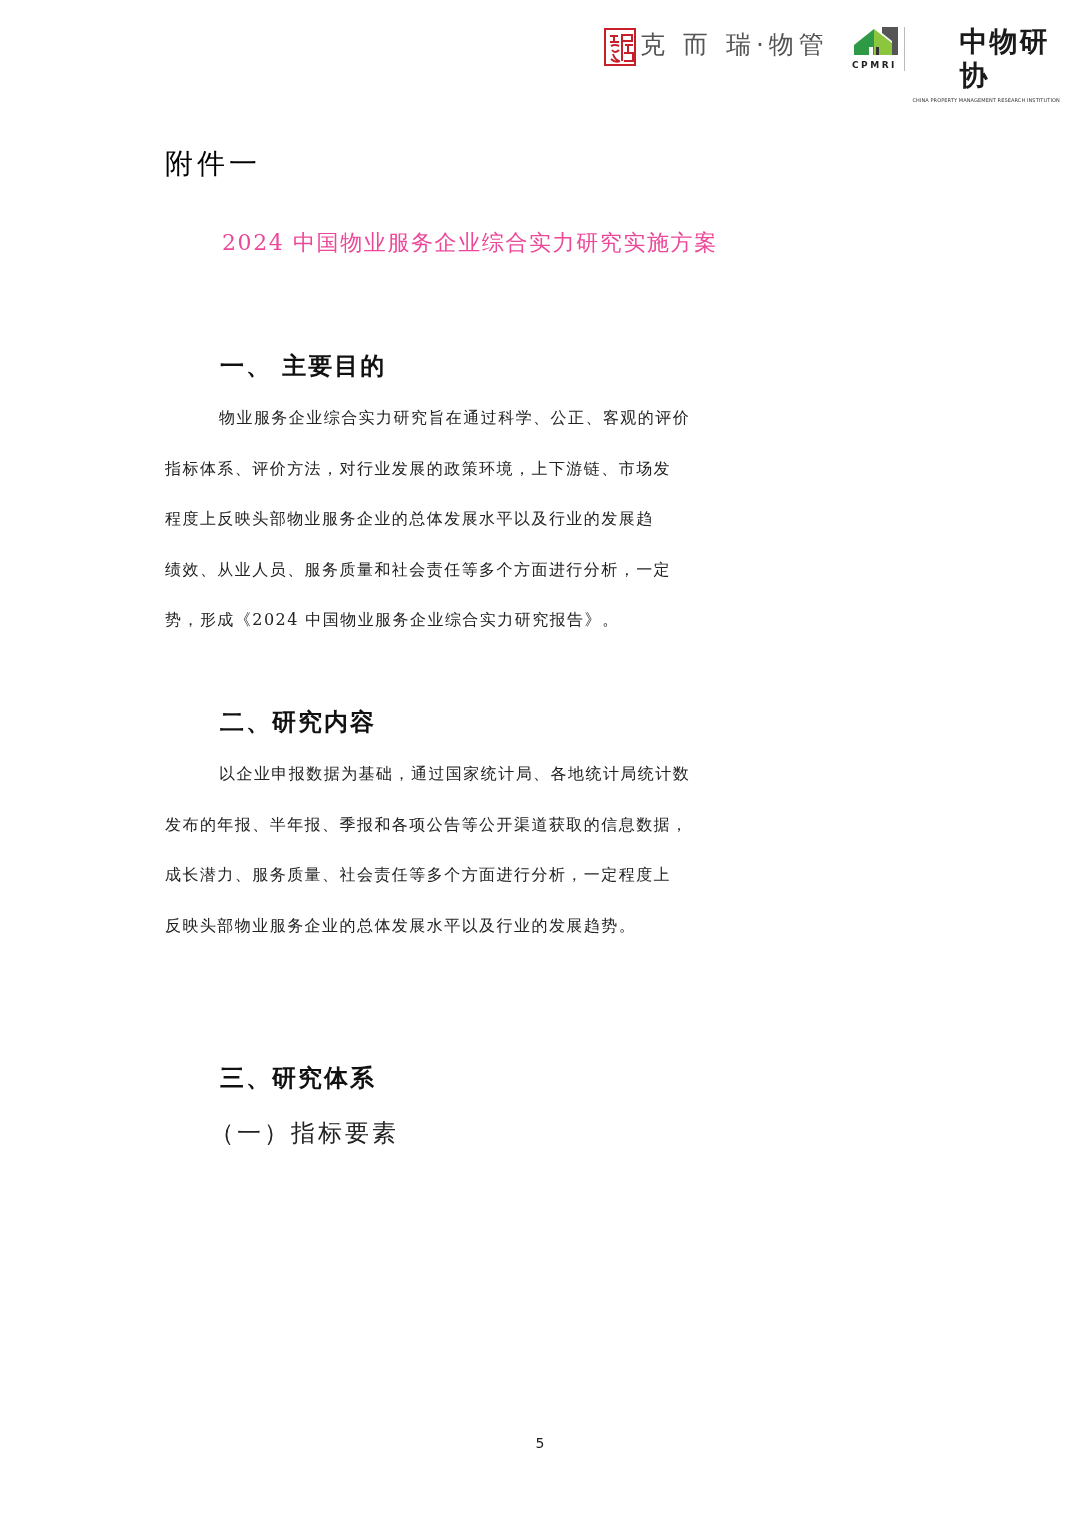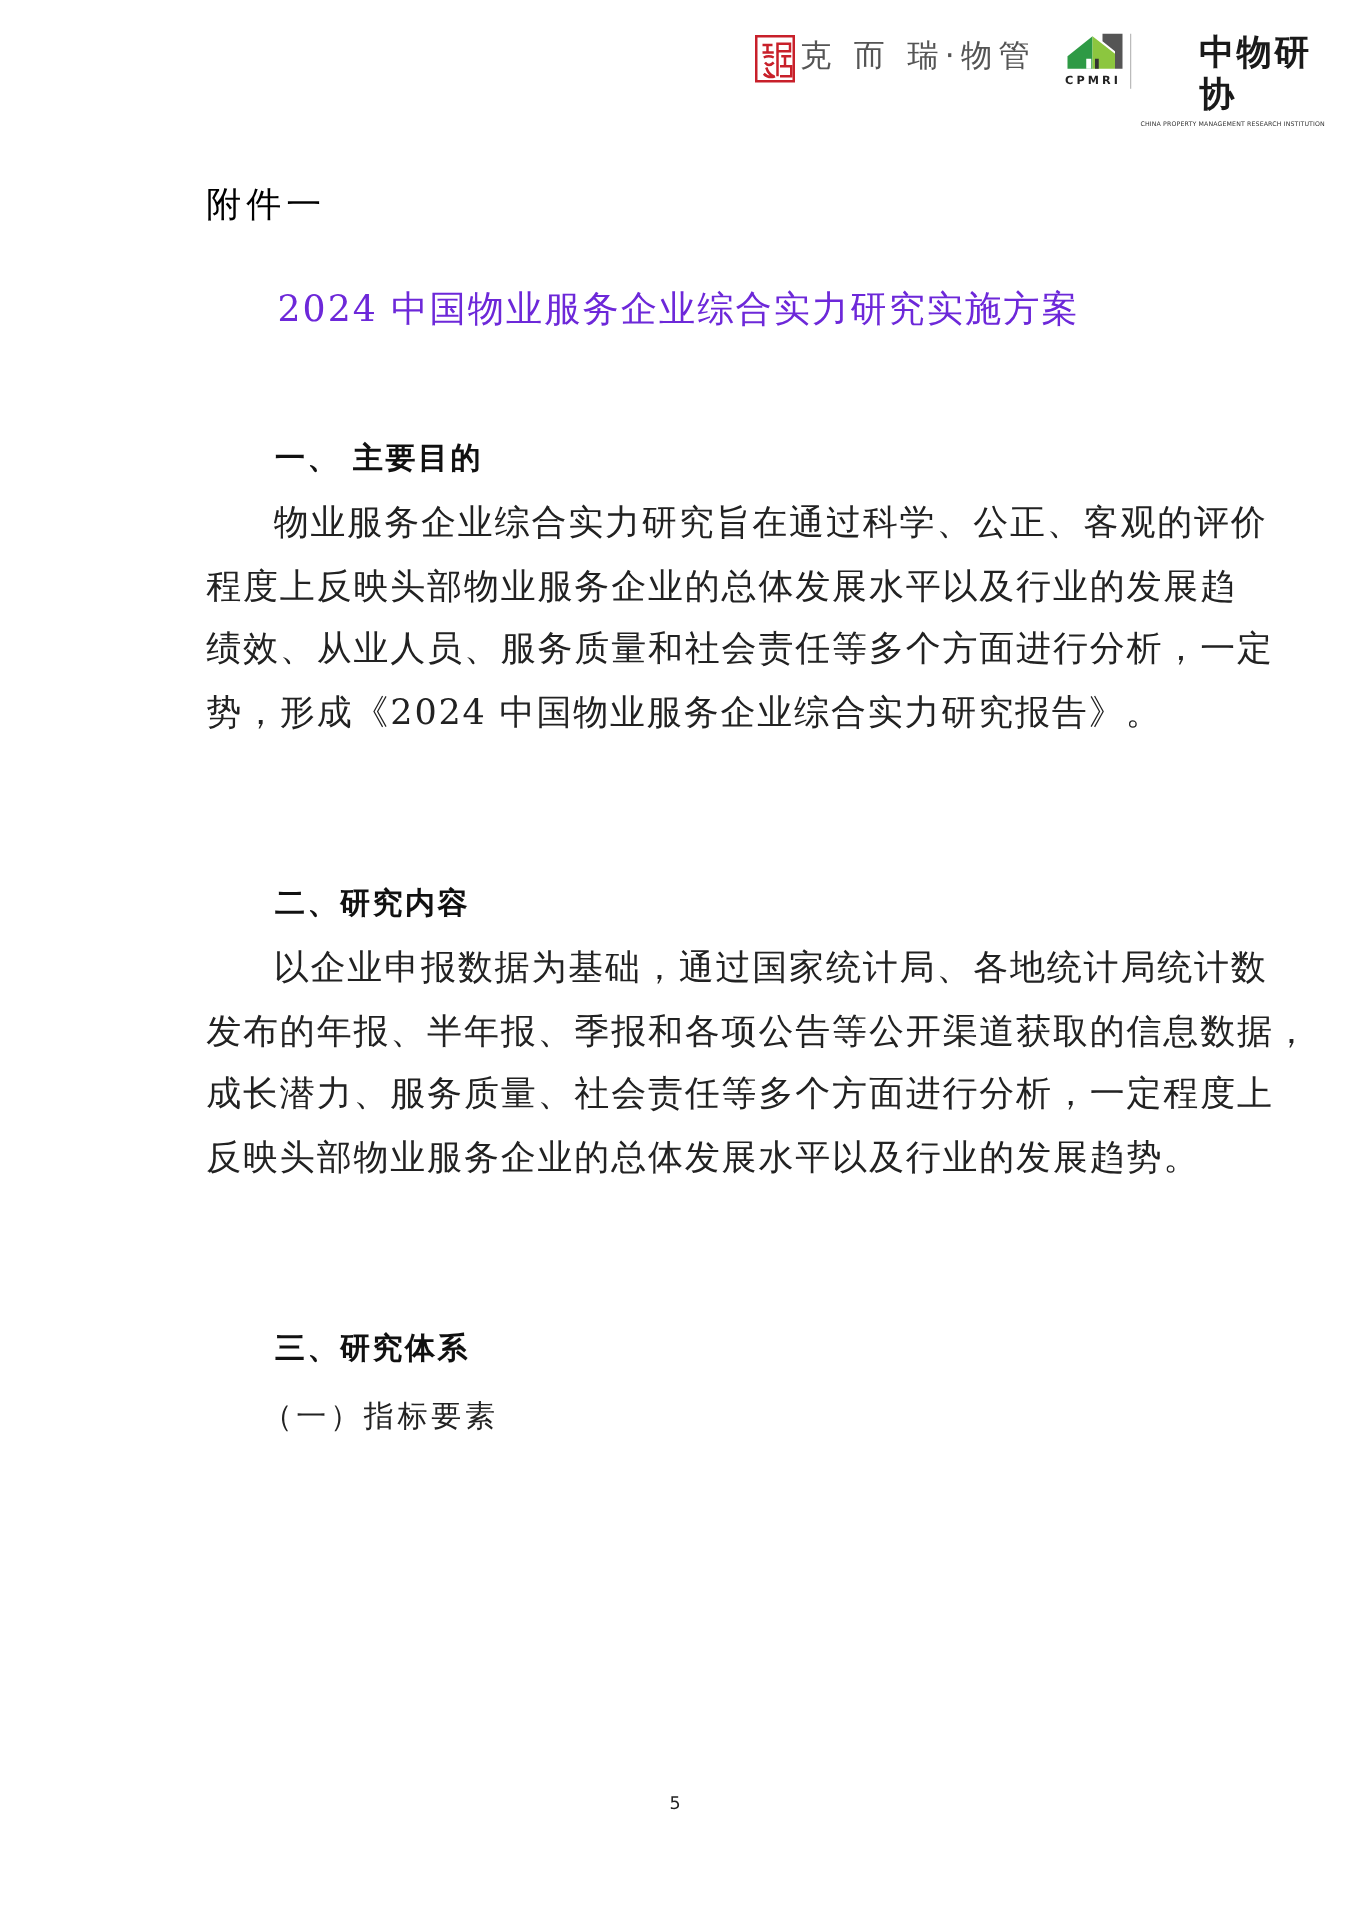"2024 中国物业服务企业综合实力研究实施方案" .title { color: #6d28d9 -> #ec4899; font-size: 29px -> 22px }
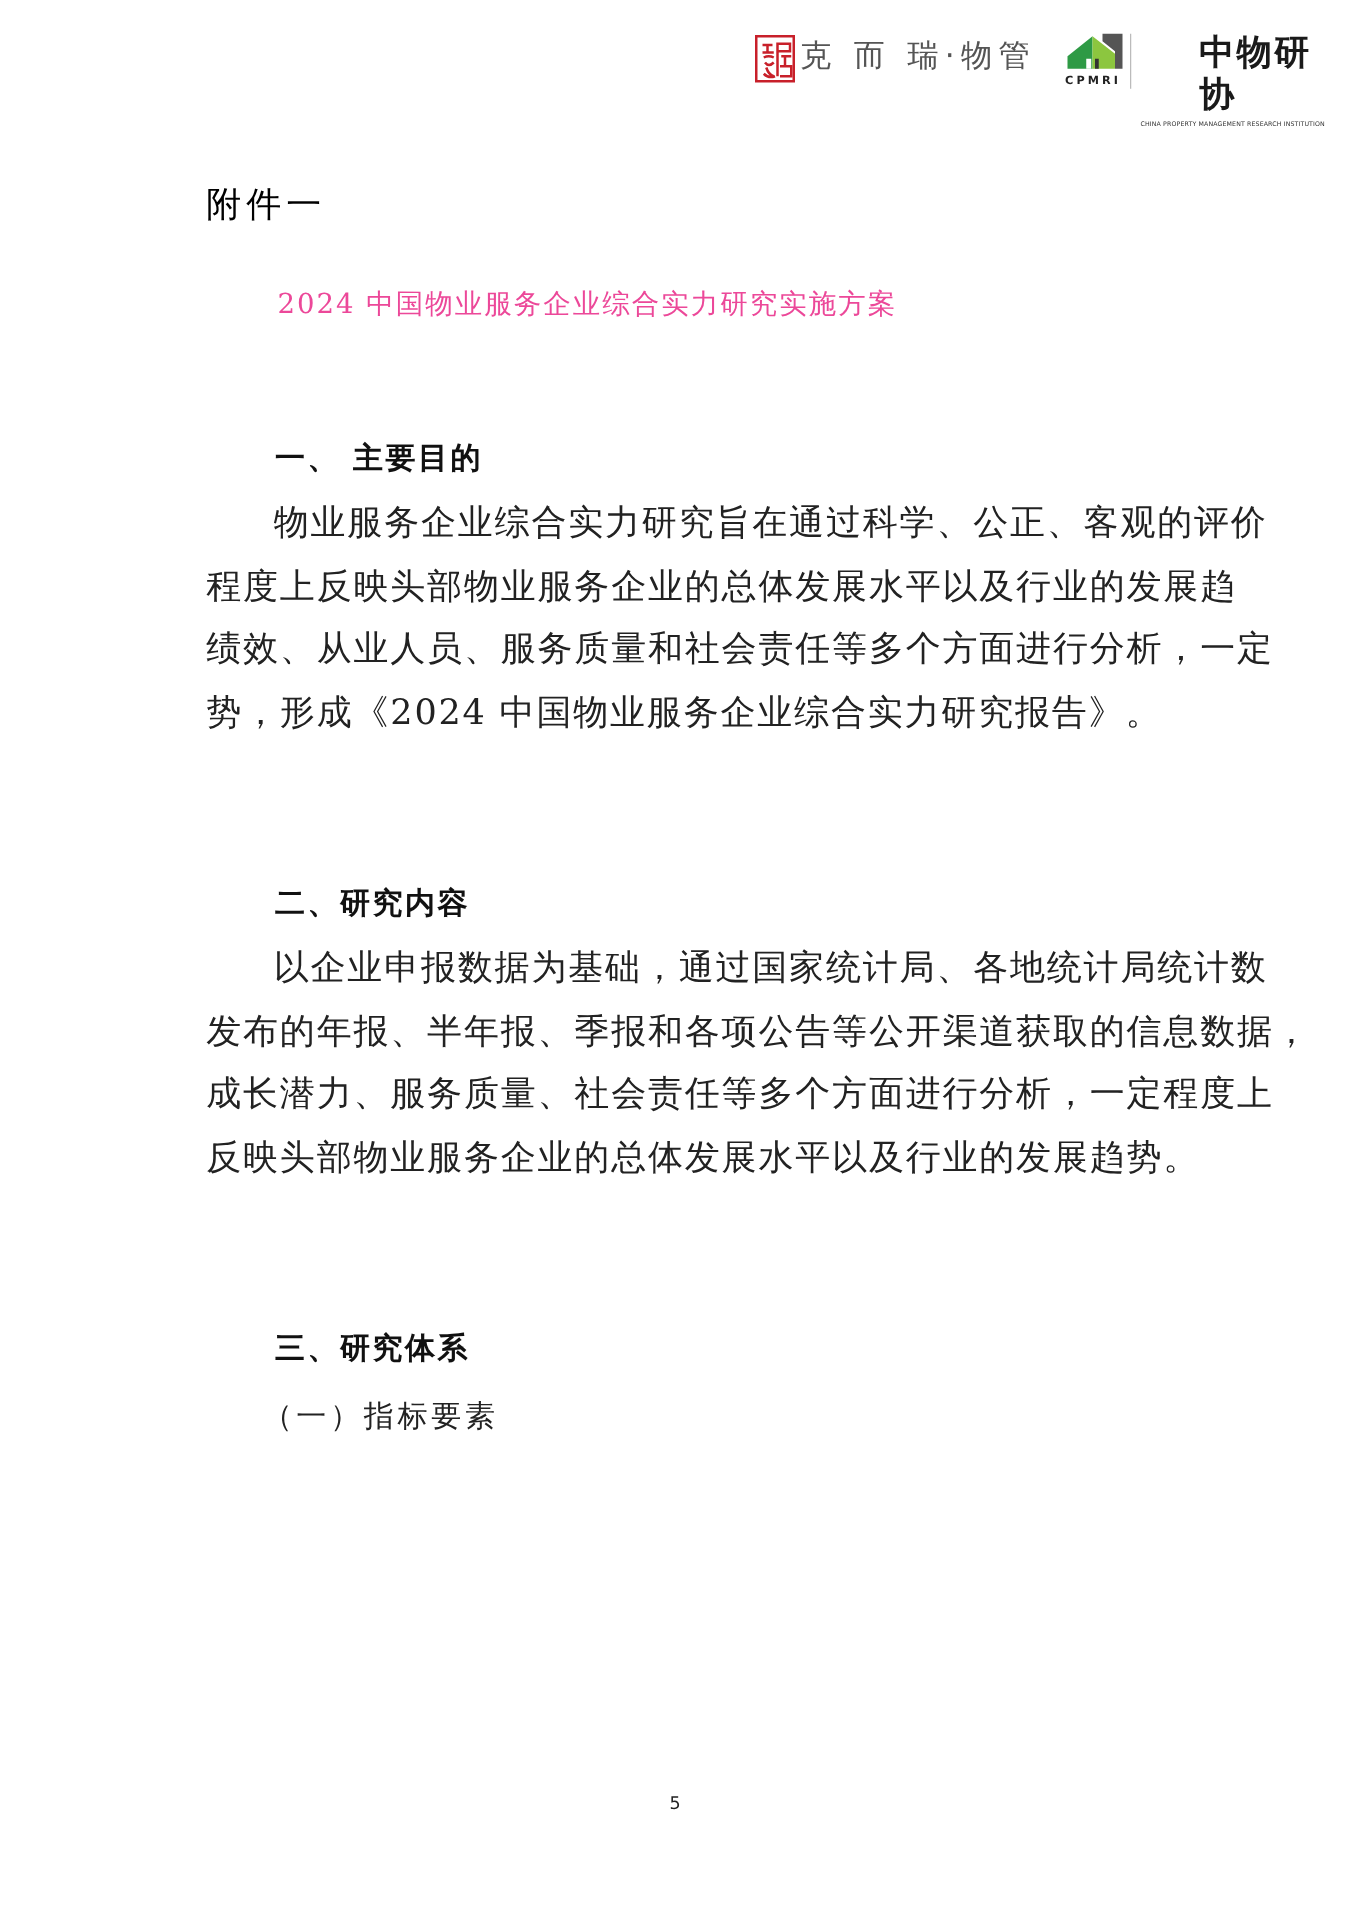"物业服务企业综合实力研究旨在通过科学、公正、客观的评价" .para { font-size: 28px -> 16px }
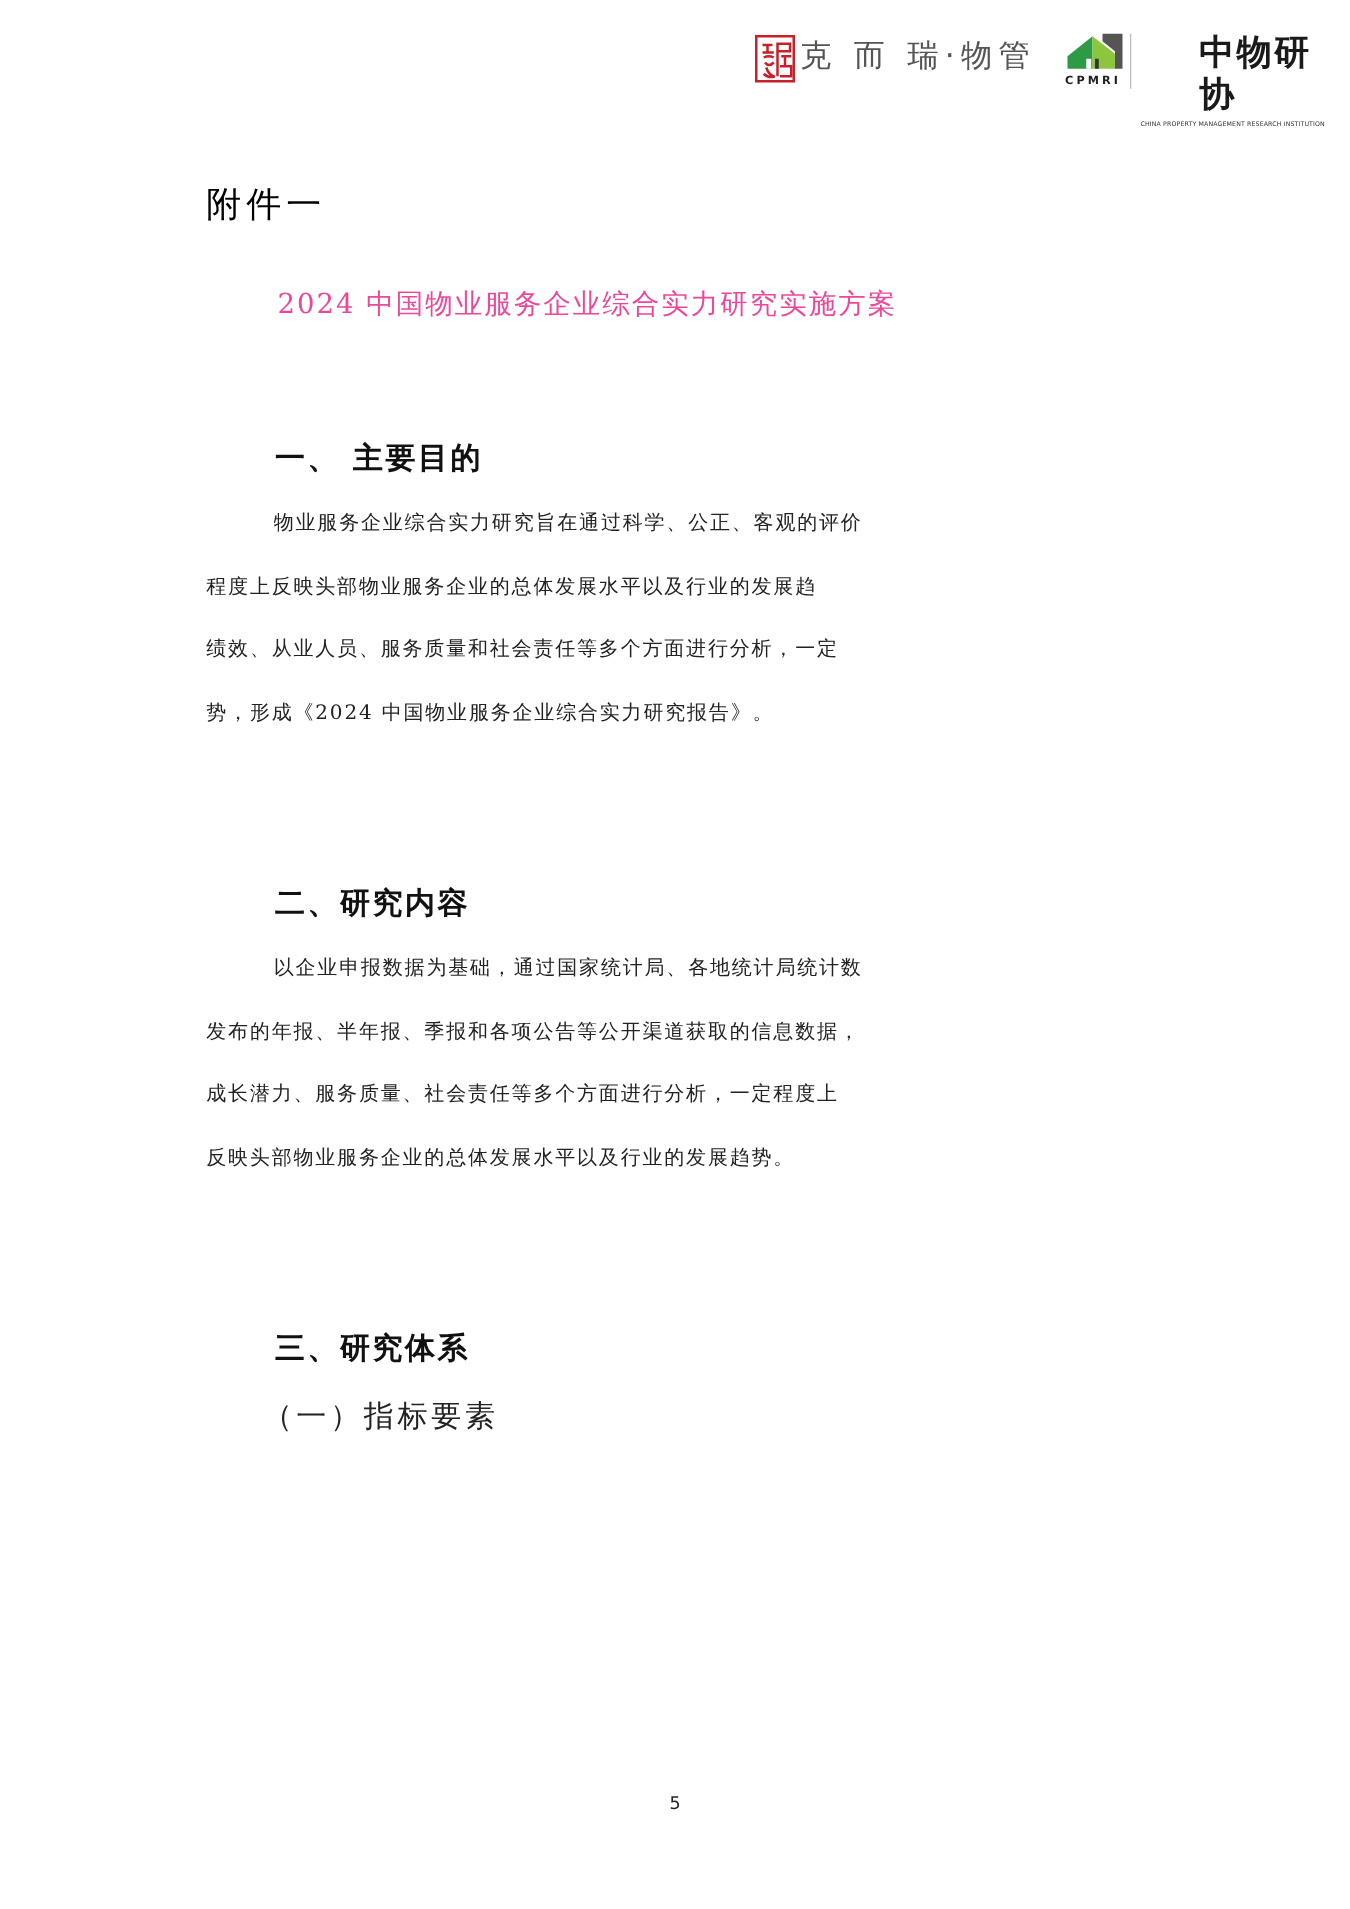"指标体系、评价方法，对行业发展的政策环境，上下游链、市场发" span.line { html: none -> <span>指标体系、评价方法，对行业发展的政策环境，上下游链、市场发</span> }
